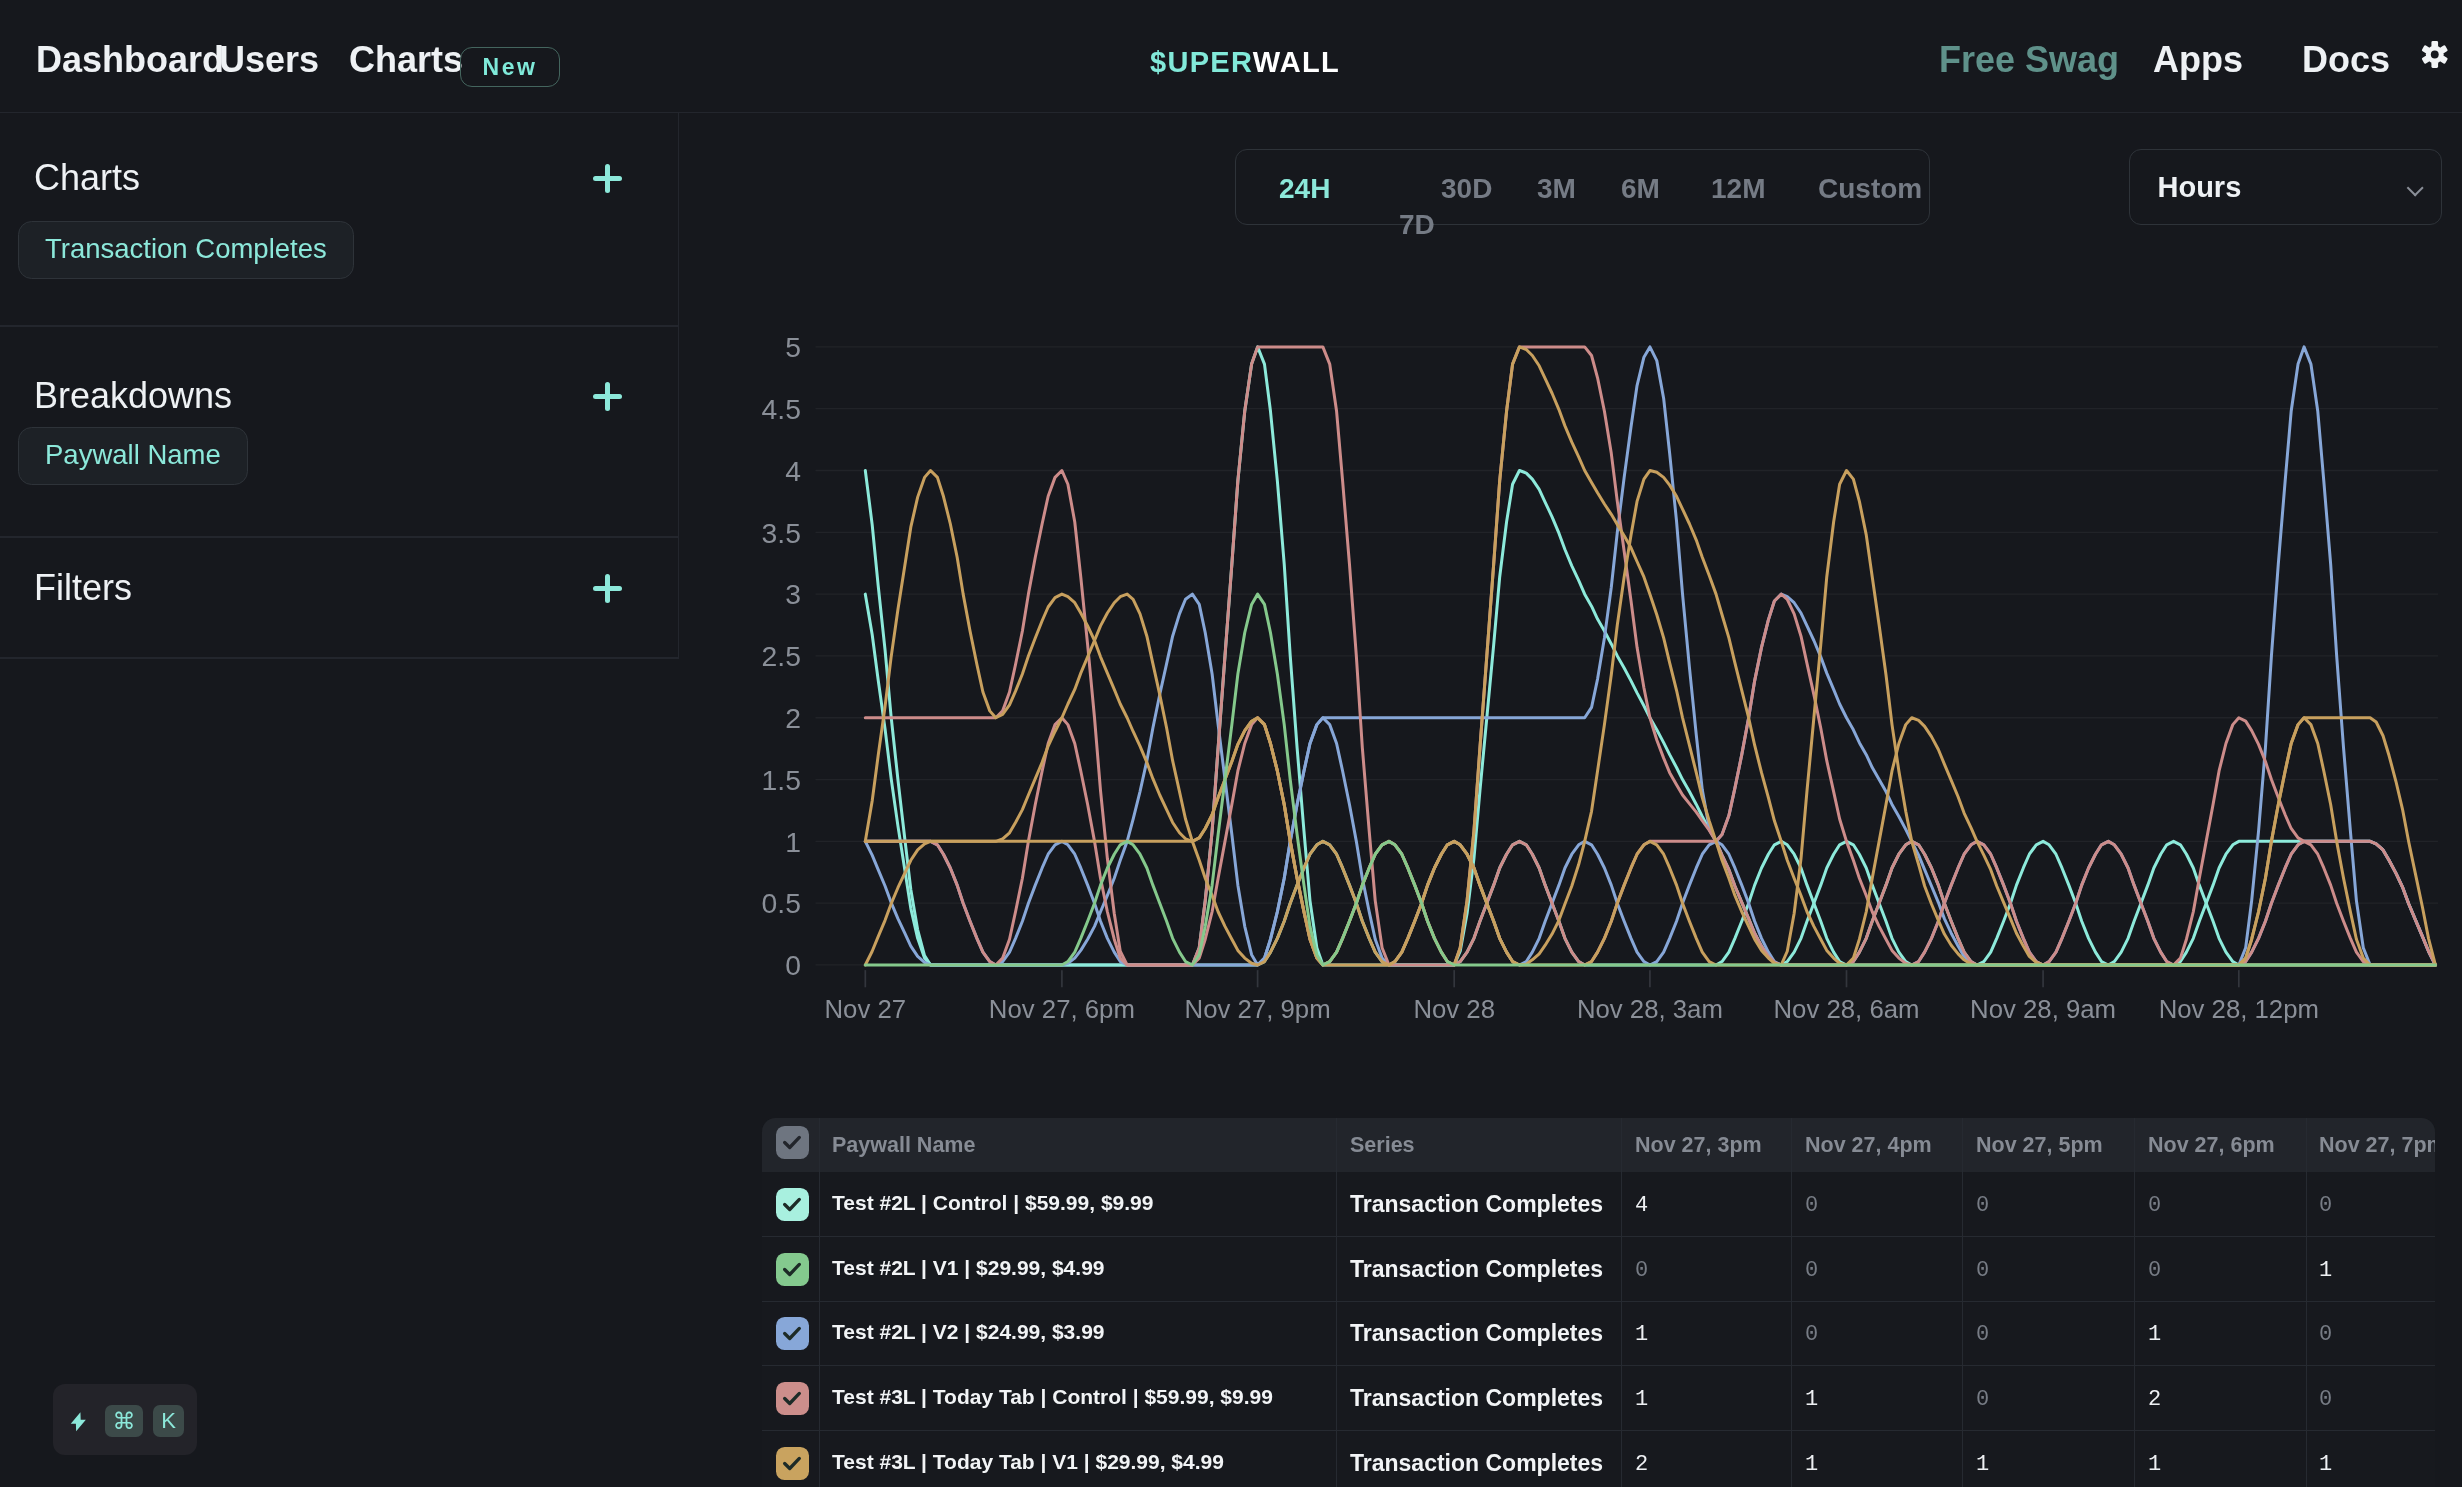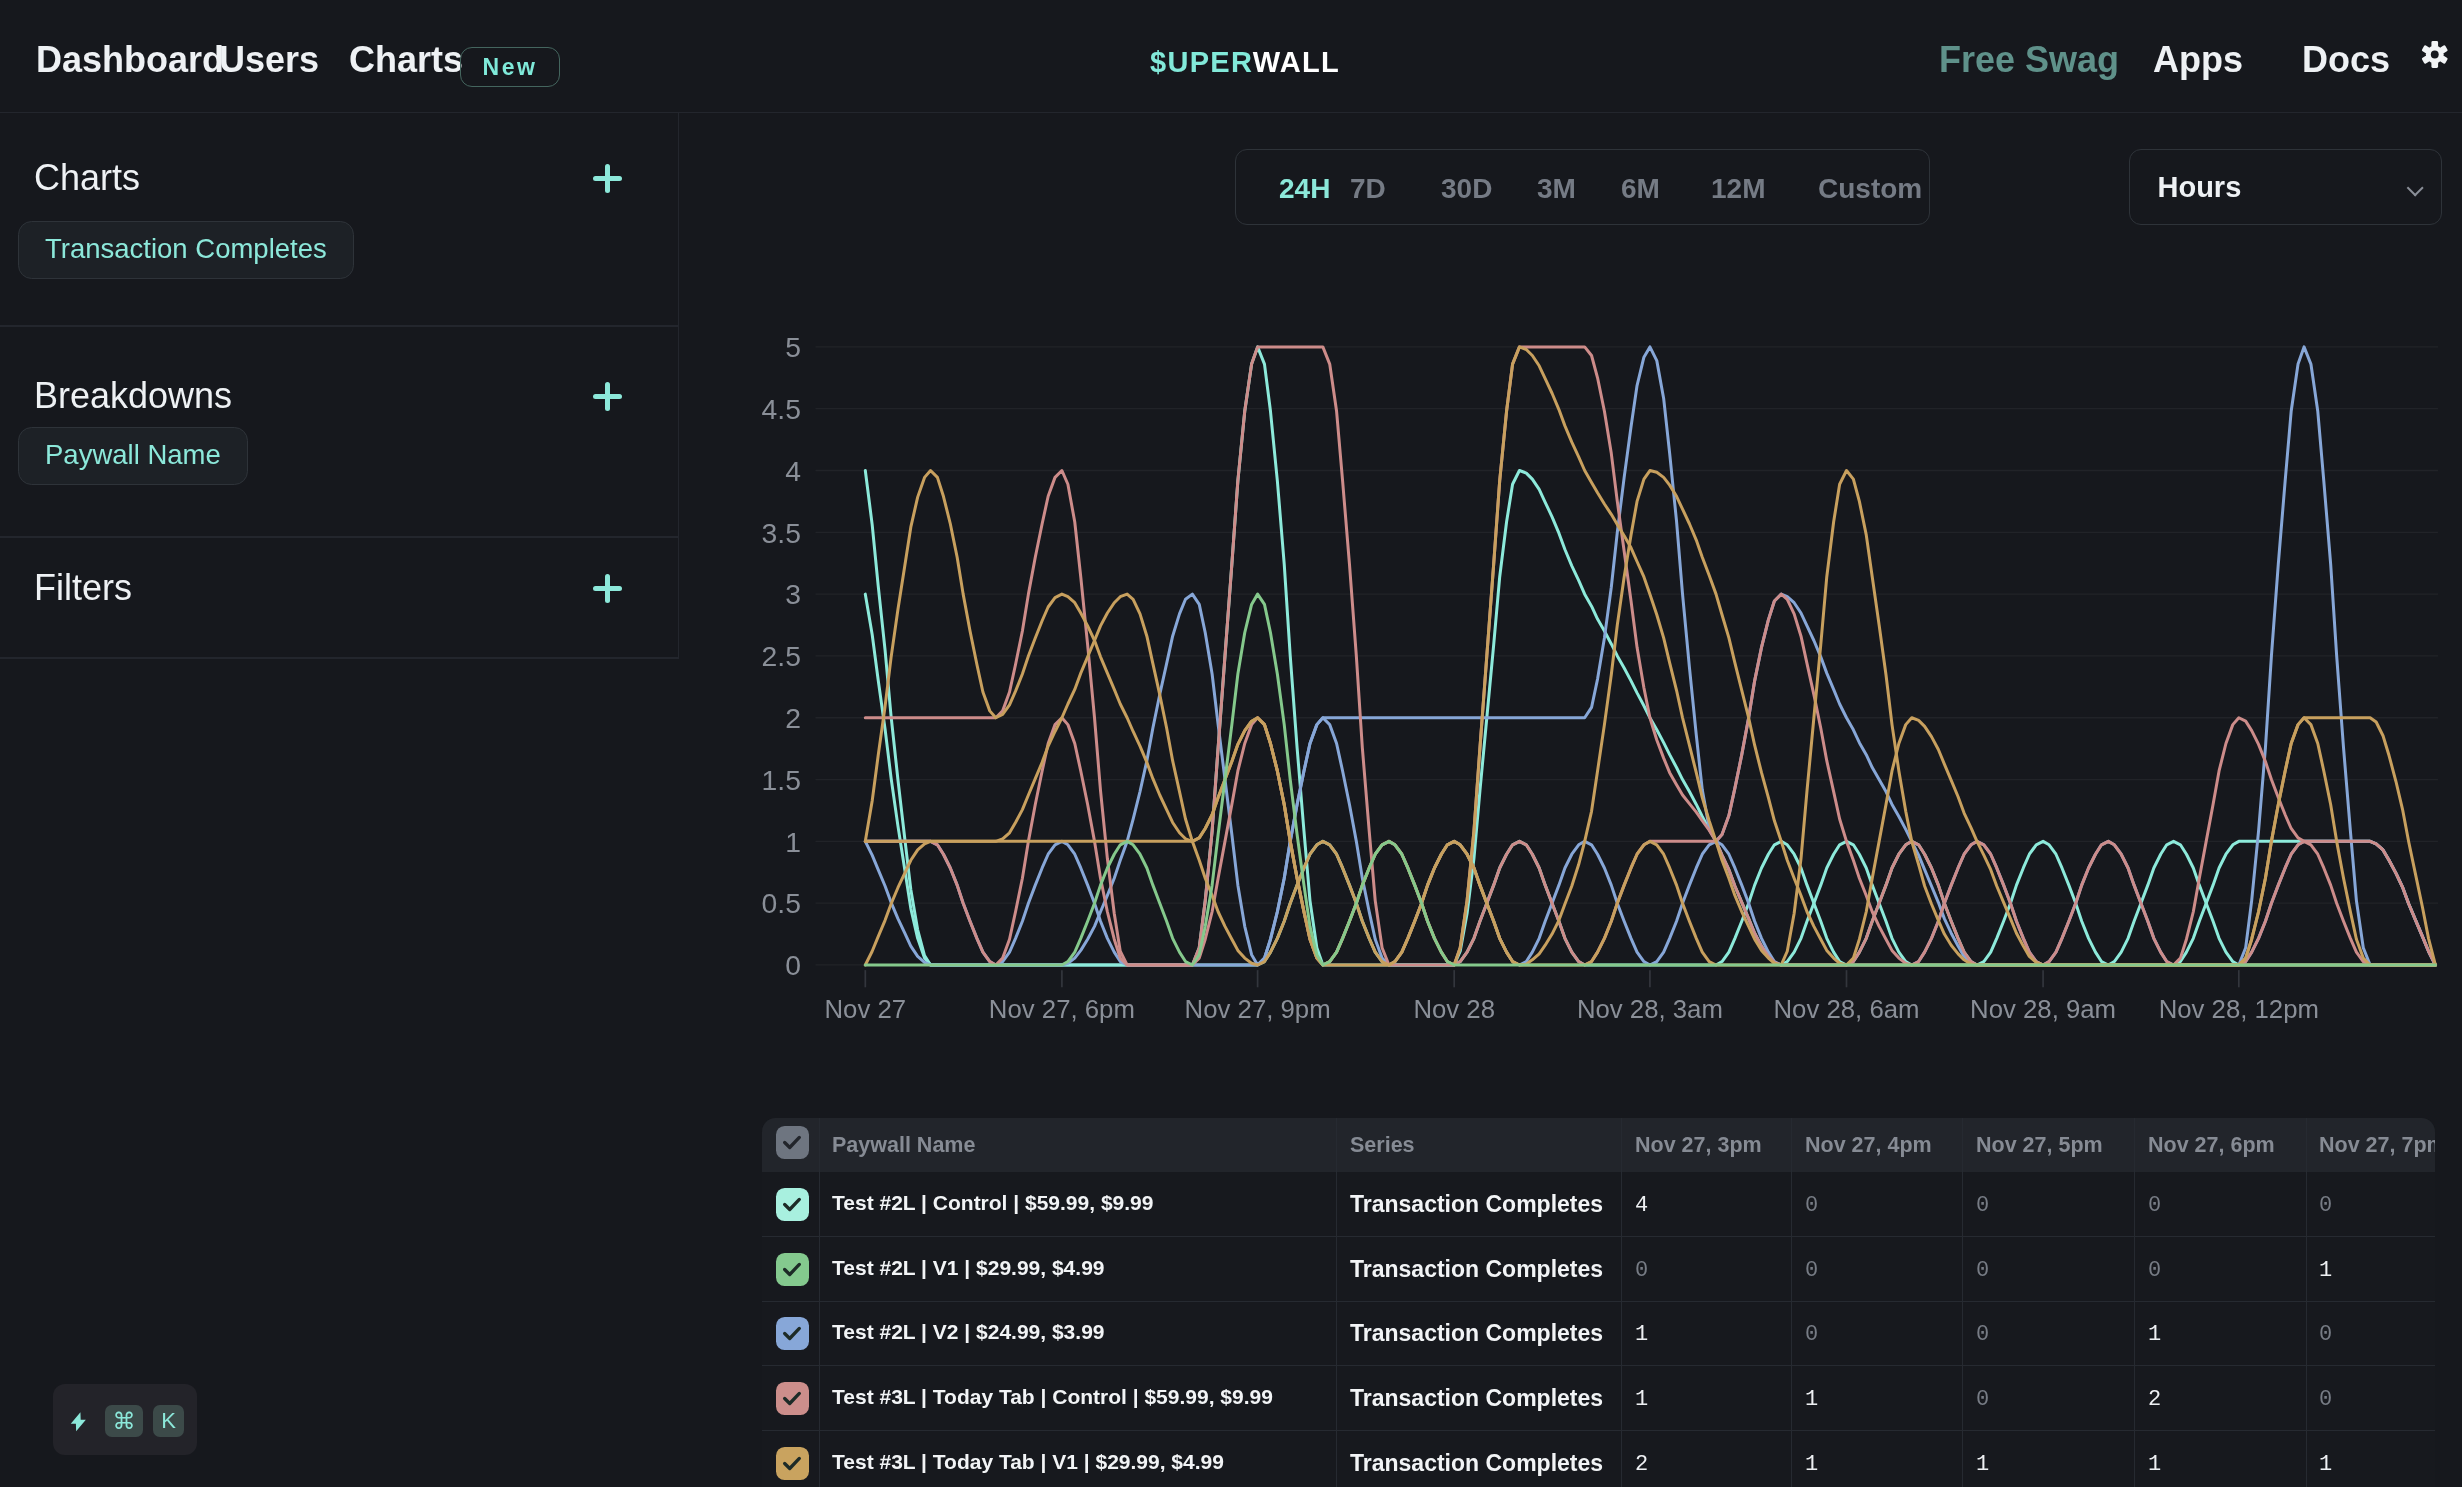"7D" div.seg { left: 1350px -> 1399px; margin-top: none -> 36px }
